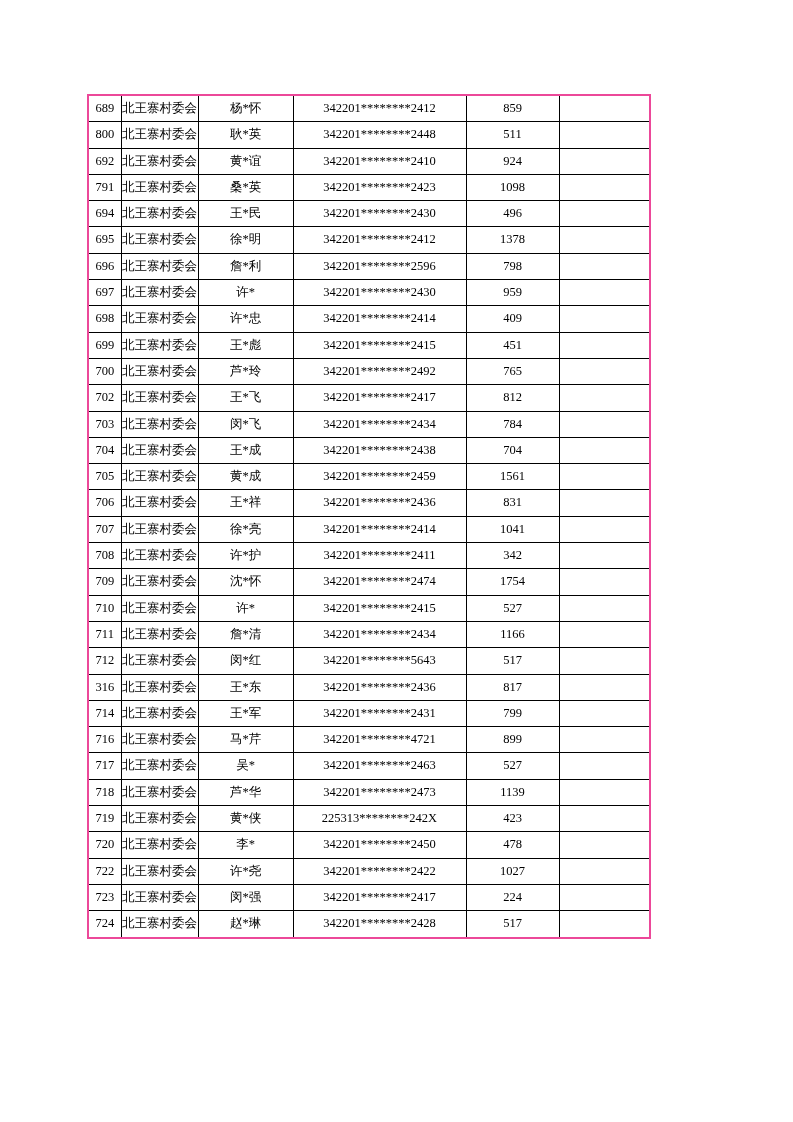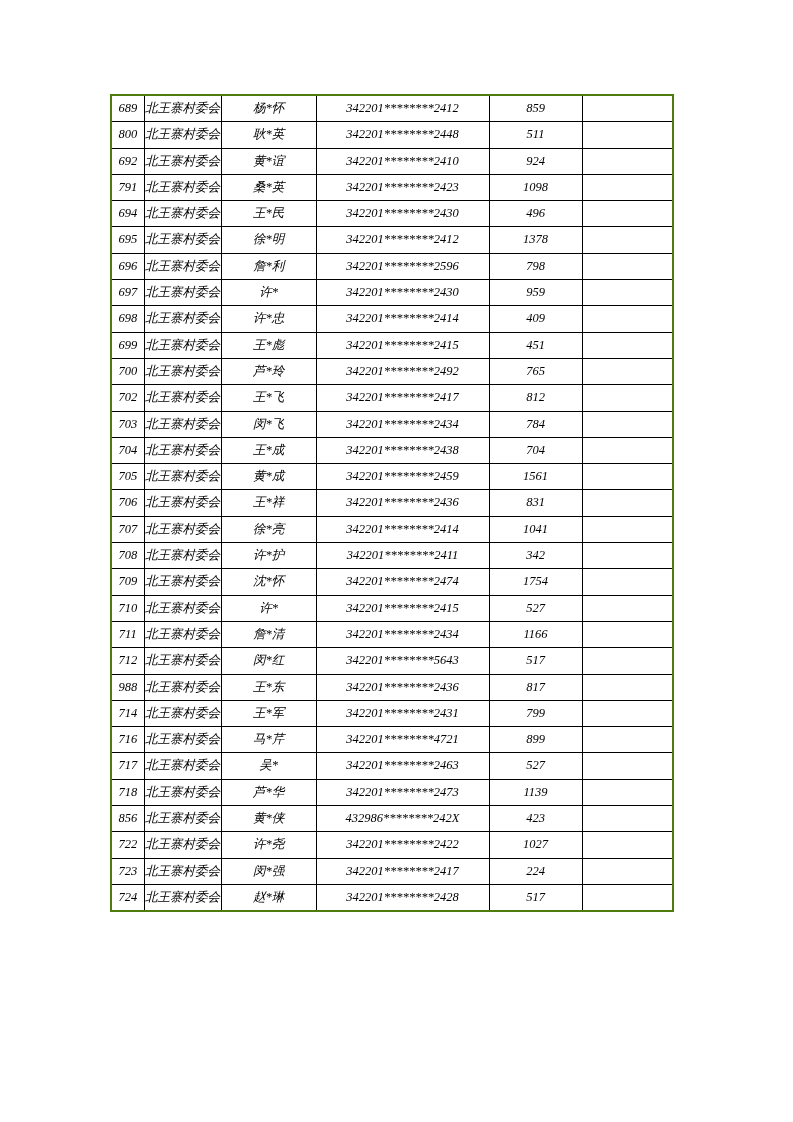"689" table.records { border: 2px solid #4d7c0f -> 2px solid #ec4899; font-style: italic -> none; left: 110px -> 87px }
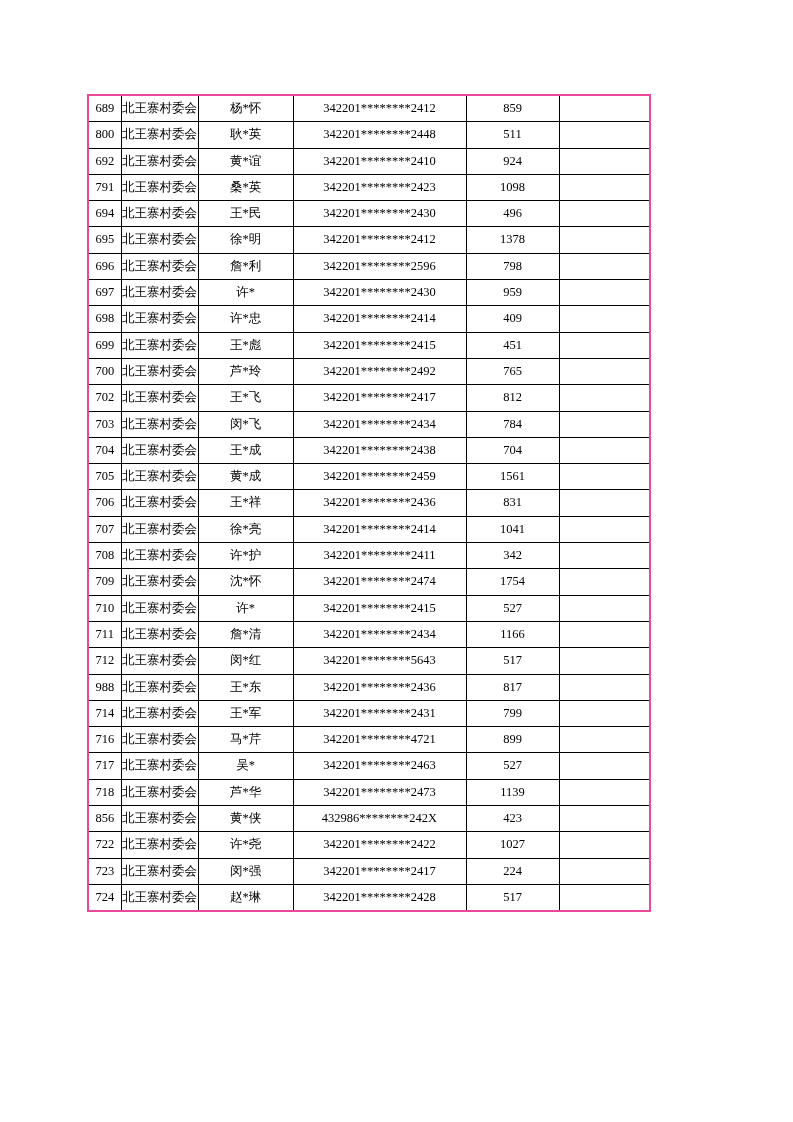"988" td { text: 988 -> 316 }
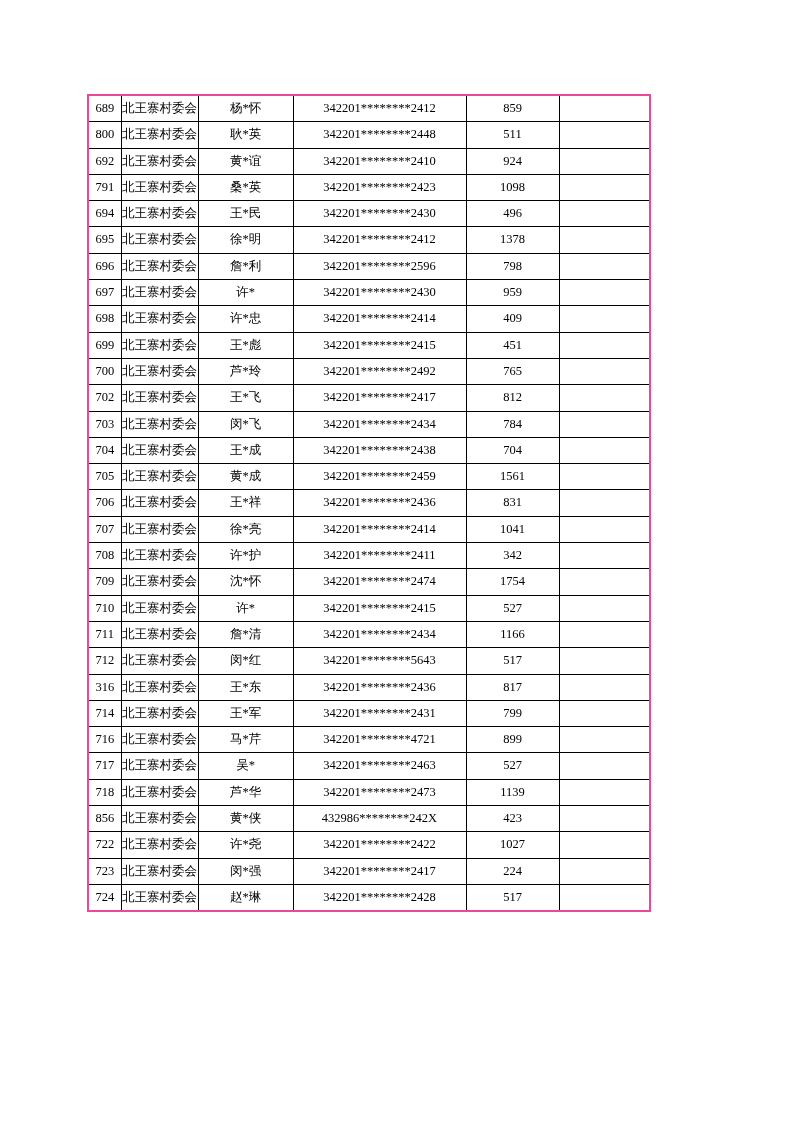"856" td { text: 856 -> 719 }
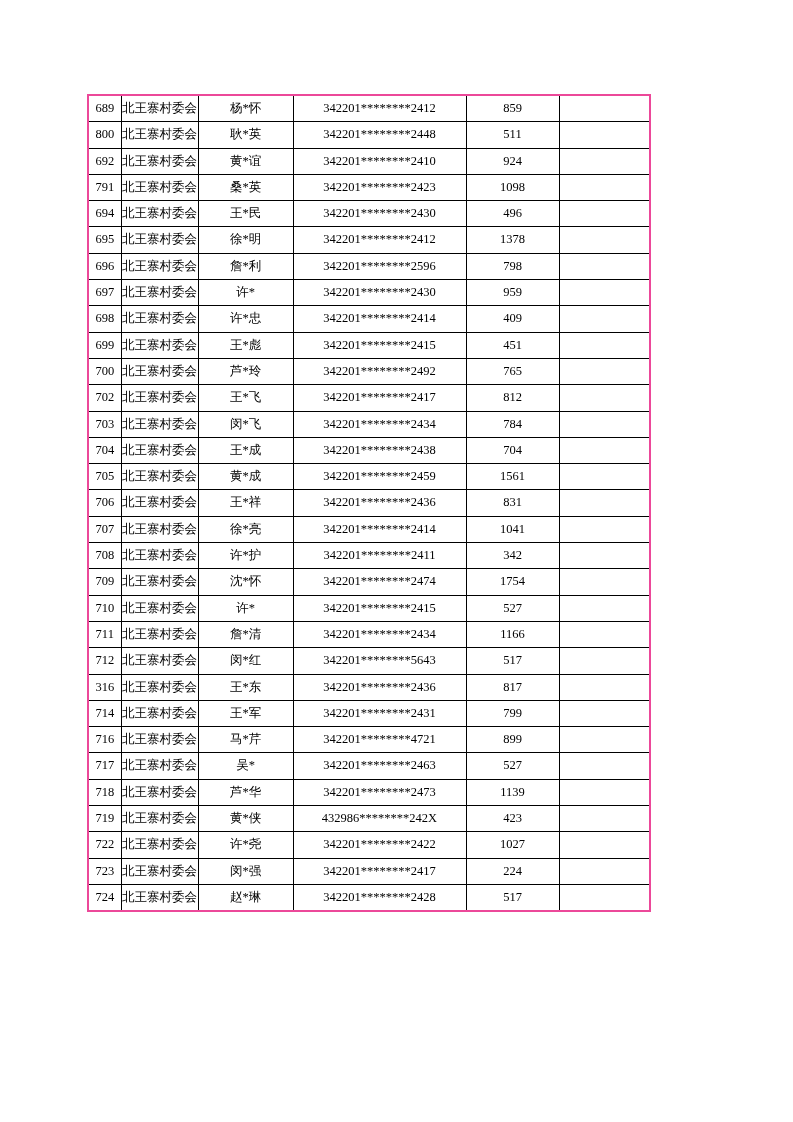"432986********242X" td { text: 432986 -> 225313 }
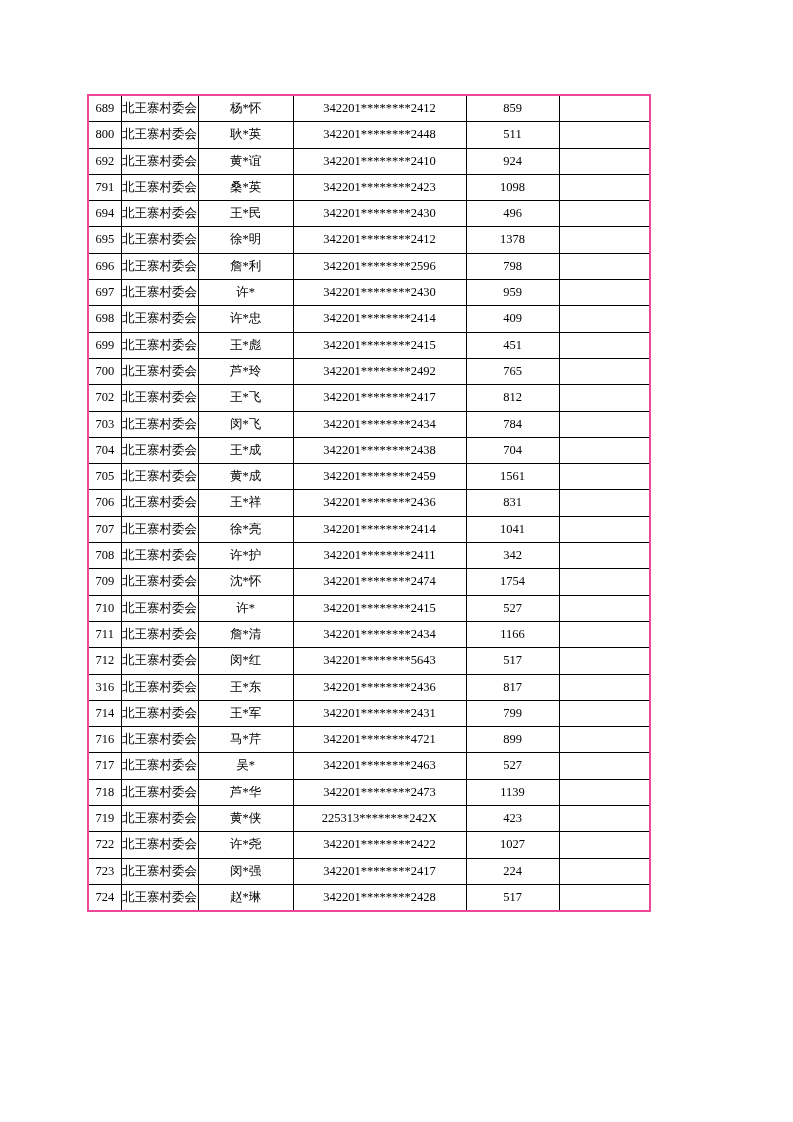"720" tr { html: none -> <tr> <td>720</td> <td>北王寨村委会</td> <td>李*</td> <td>342201********2450</td> <td>478</td> <td></td> </tr> }
